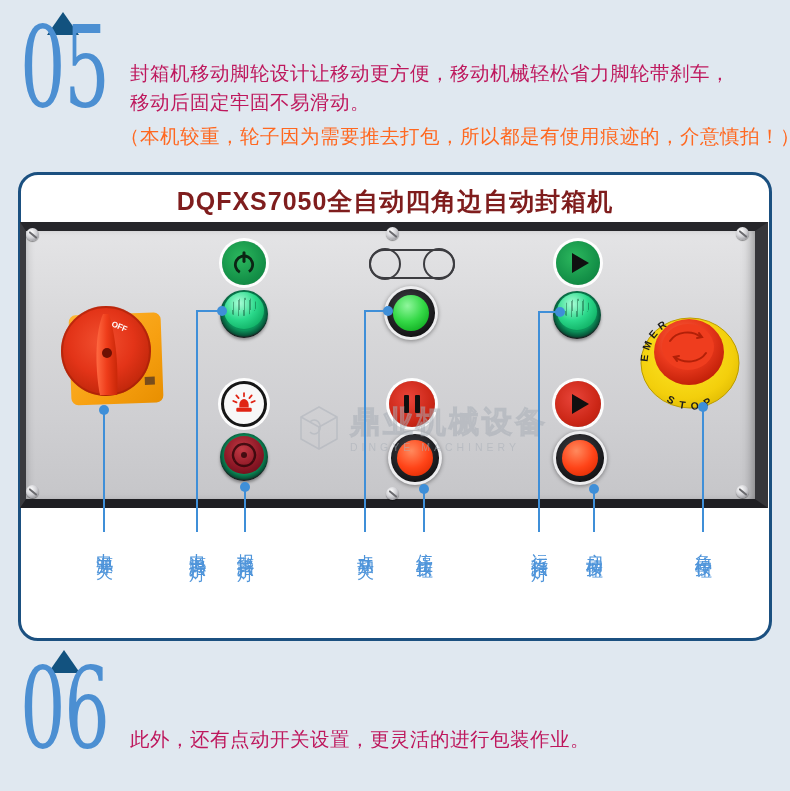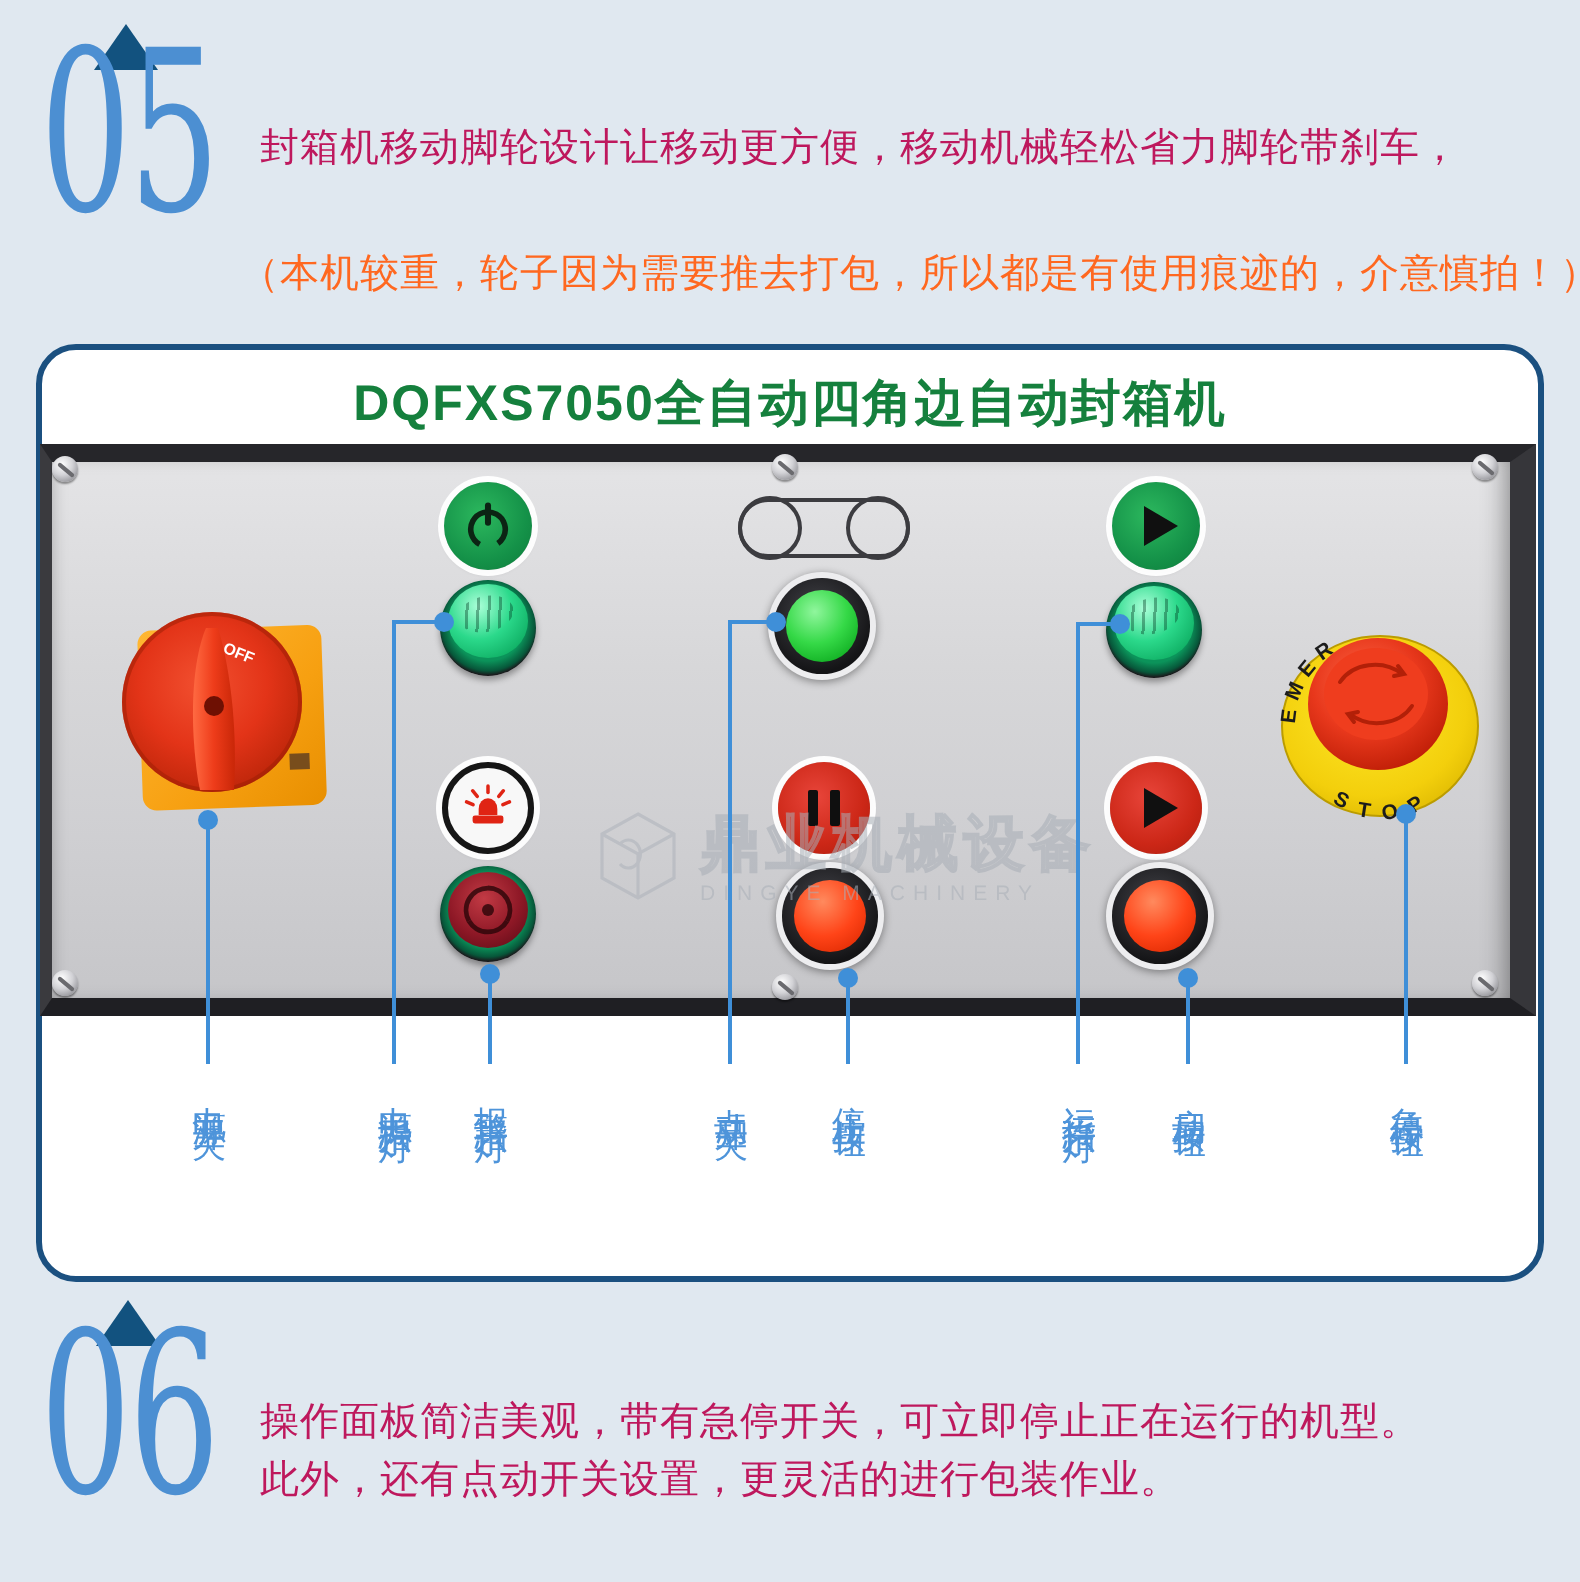"移动后固定牢固不易滑动。" div.abs { html: none -> <div>移动后固定牢固不易滑动。</div> }
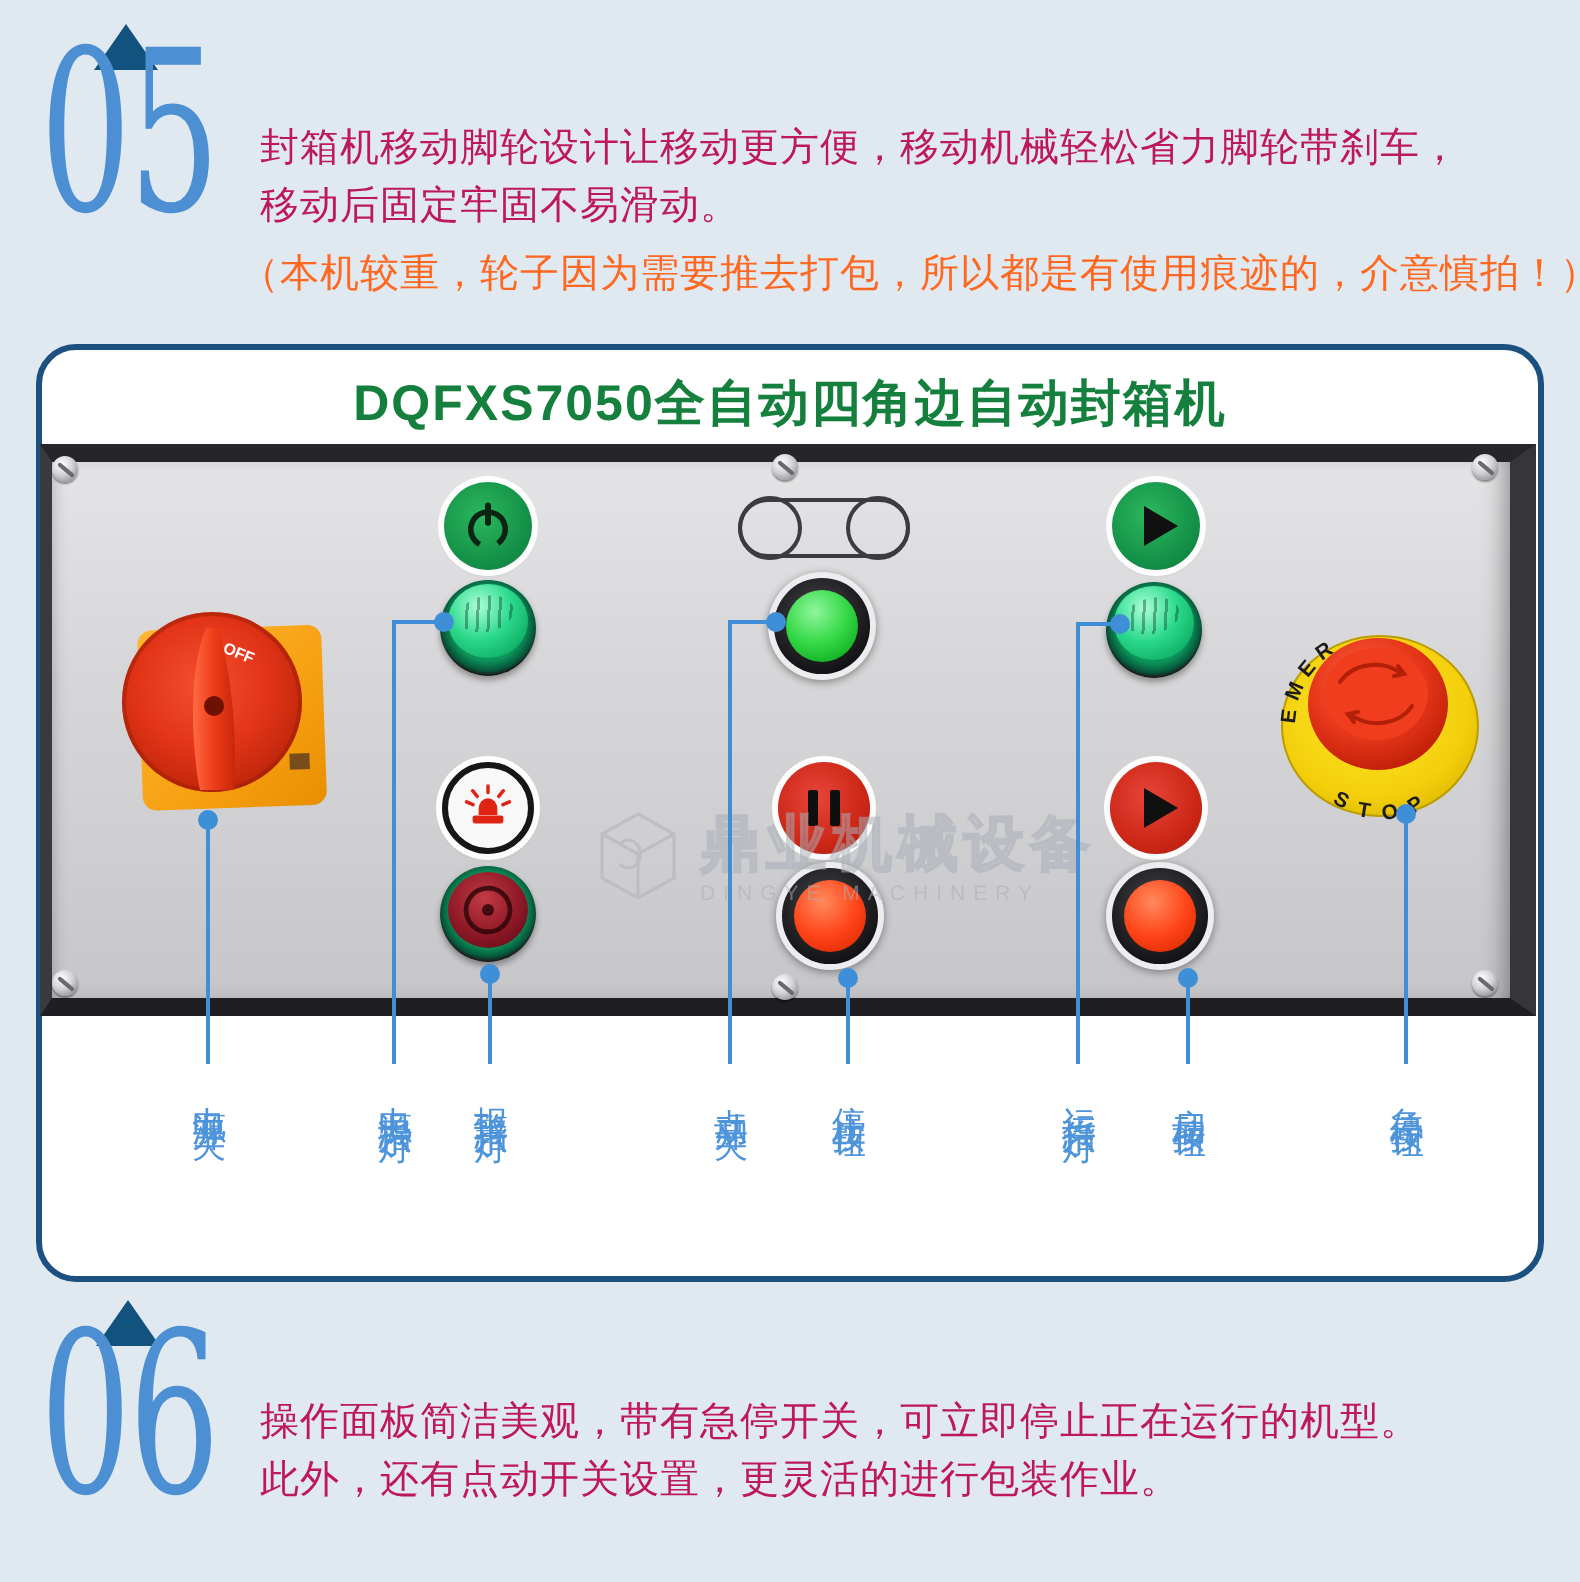"DQFXS7050全自动四角边自动封箱机" .card-title { color: #15803d -> #7f1d1d }
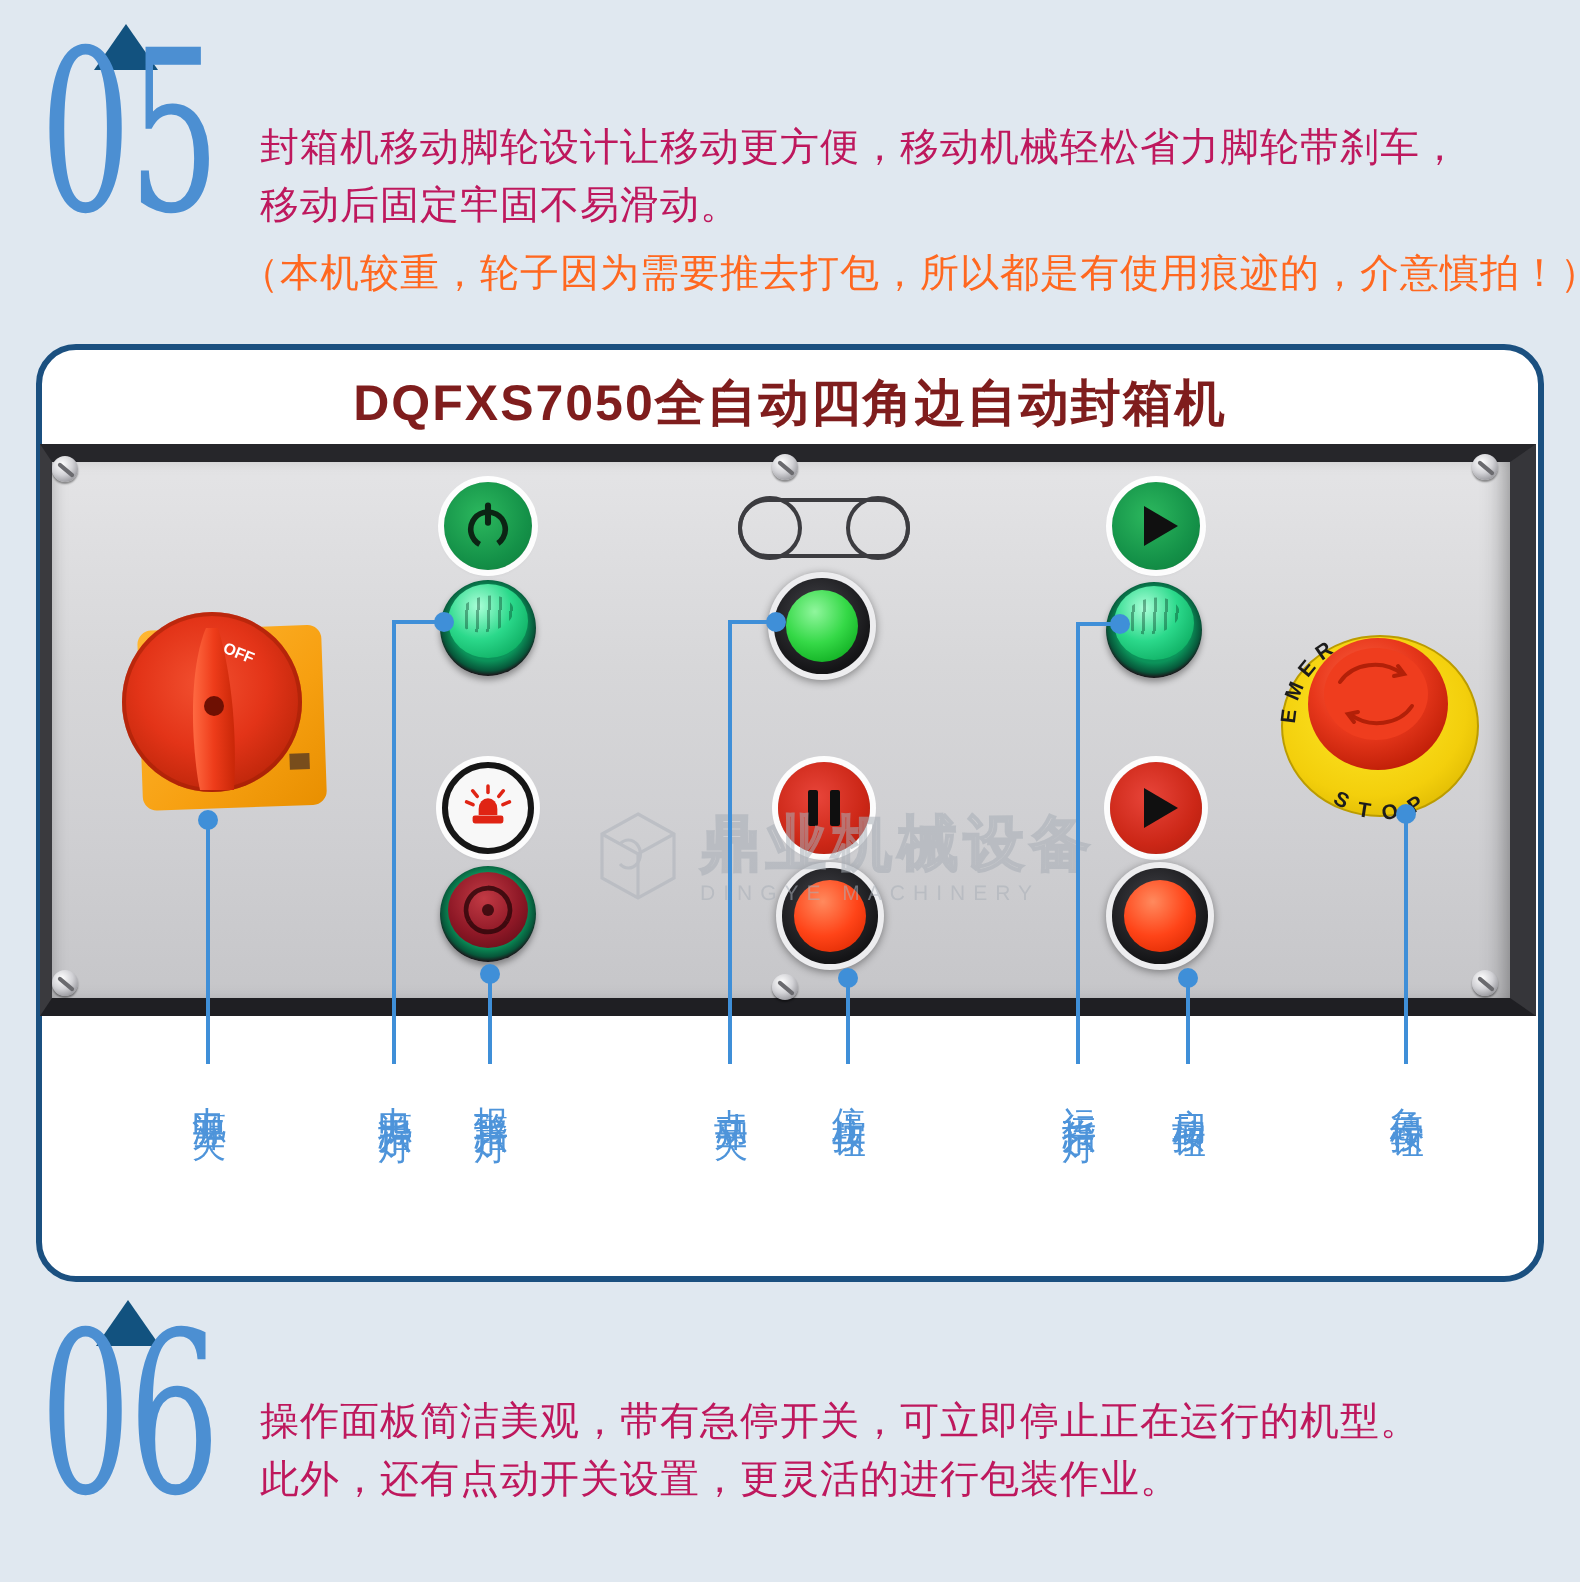"操作面板简洁美观，带有急停开关，可立即停止正在运行的机型。" div.abs { html: <div>操作面板简洁美观，带有急停开关，可立即停止正在运行的机型。</div> -> none }
